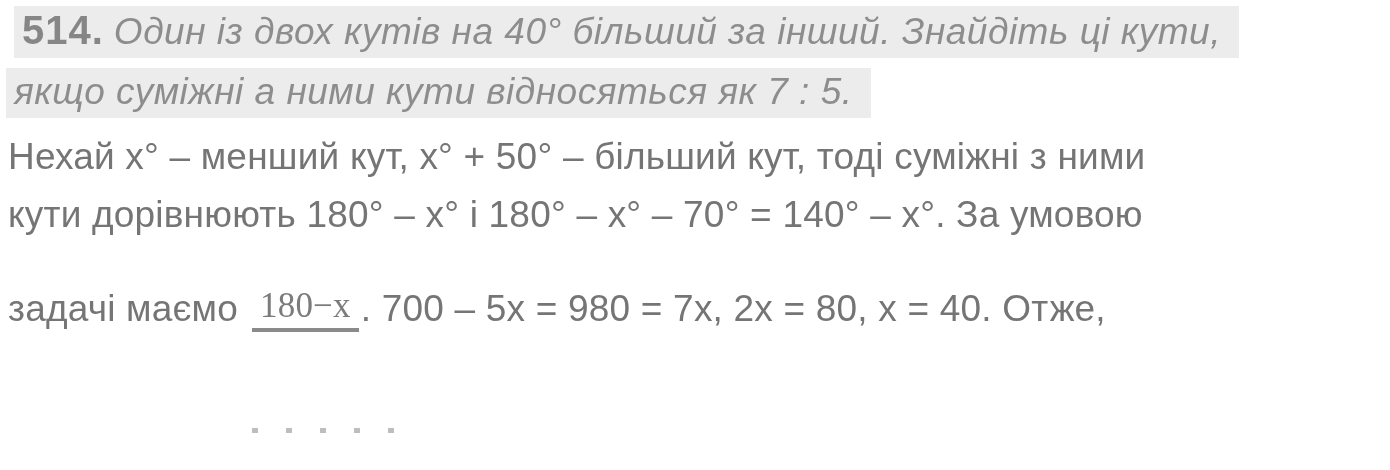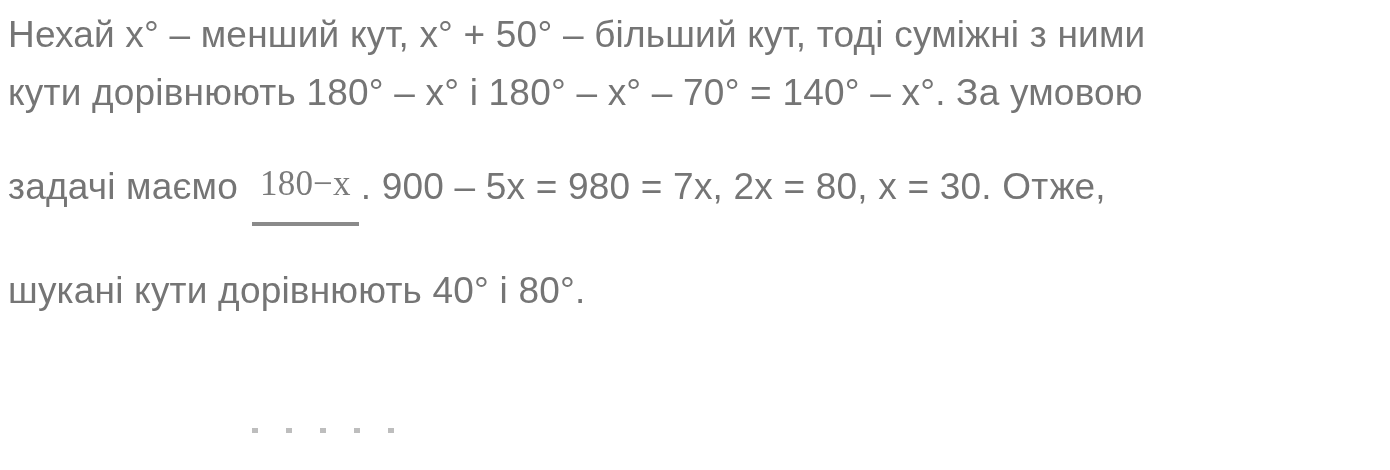"514. Один із двох кутів" div.problem { html: none -> <div> <div> <span>514.</span> <span>Один із двох кутів на 40° більший за інший. Знайдіть ці кути,</span> </div> <div> <span>якщо суміжні а ними кути відносяться як 7 : 5.</span> </div> </div> }
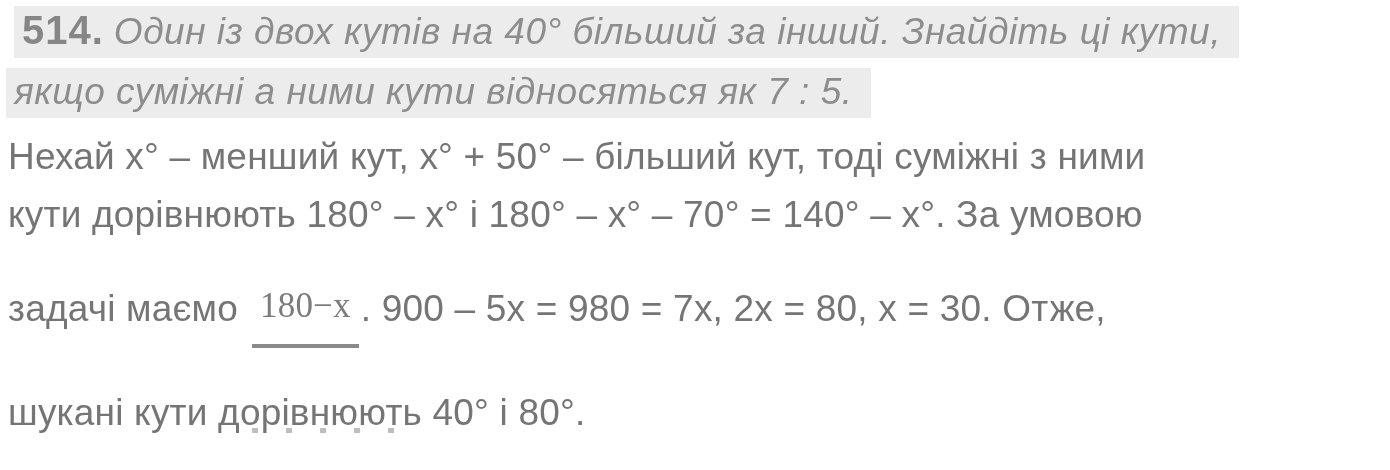"180−х" .fraction .numer { padding: 0 8px 20px 8px -> 0 8px 4px 8px }
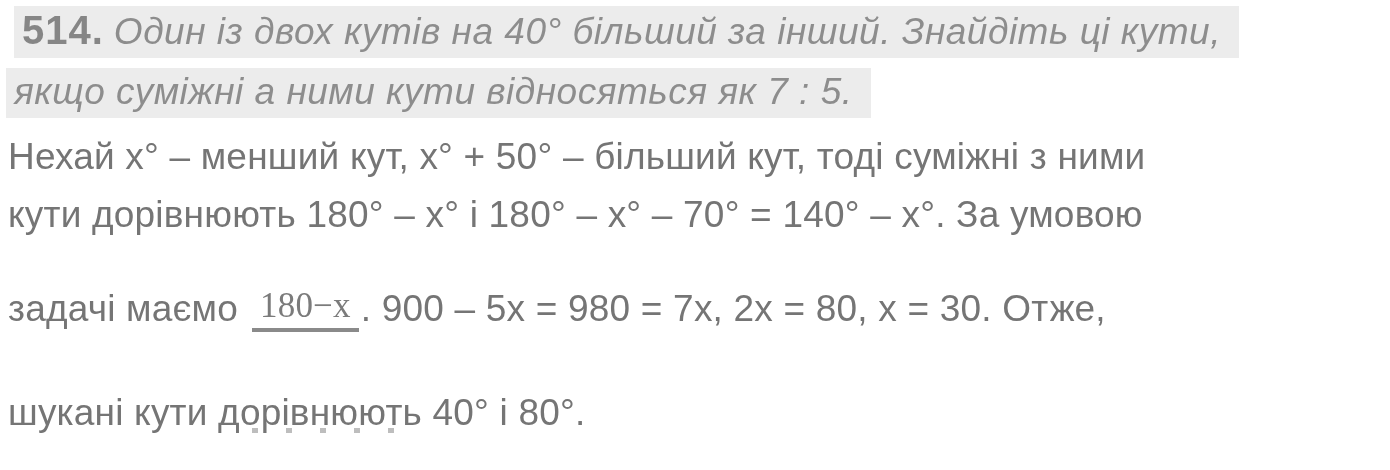". 900 – 5х =" span { text: 900 – 5х = 980 = 7х, 2х = 80, х = 30 -> 700 – 5х = 980 = 7х, 2х = 80, х = 40 }
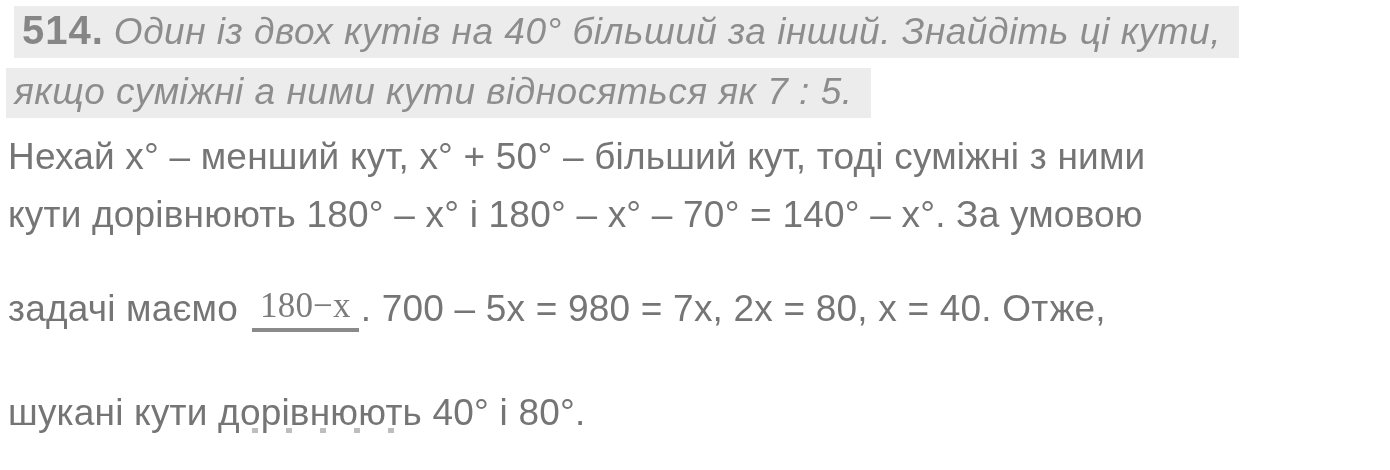"шукані кути дорівнюють 40° і" div.sline { html: <div>шукані кути дорівнюють 40° і 80°.</div> -> none }
